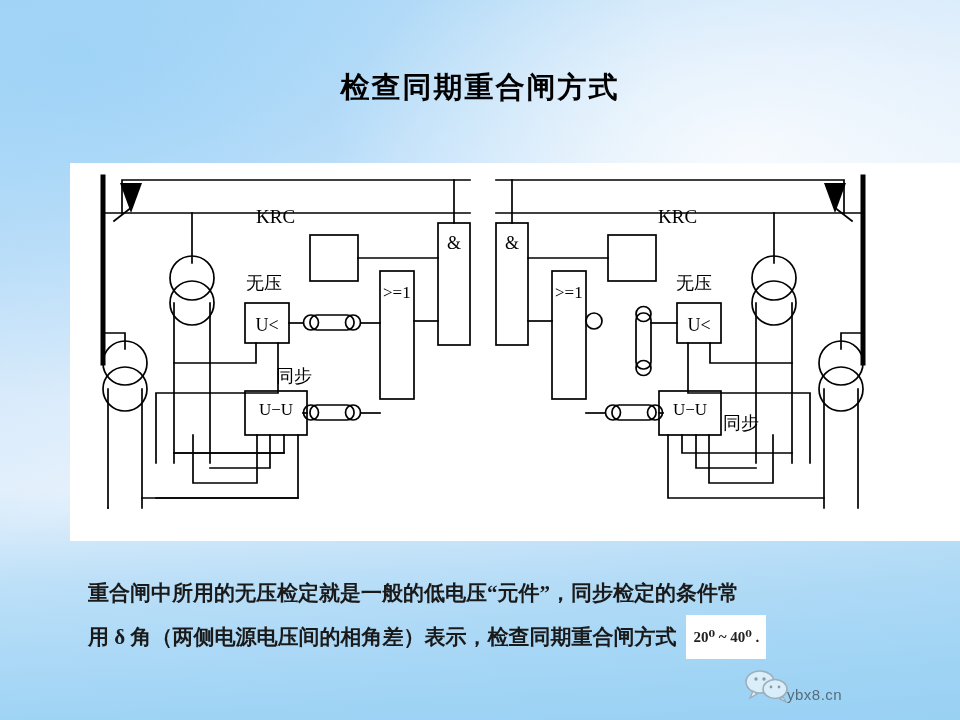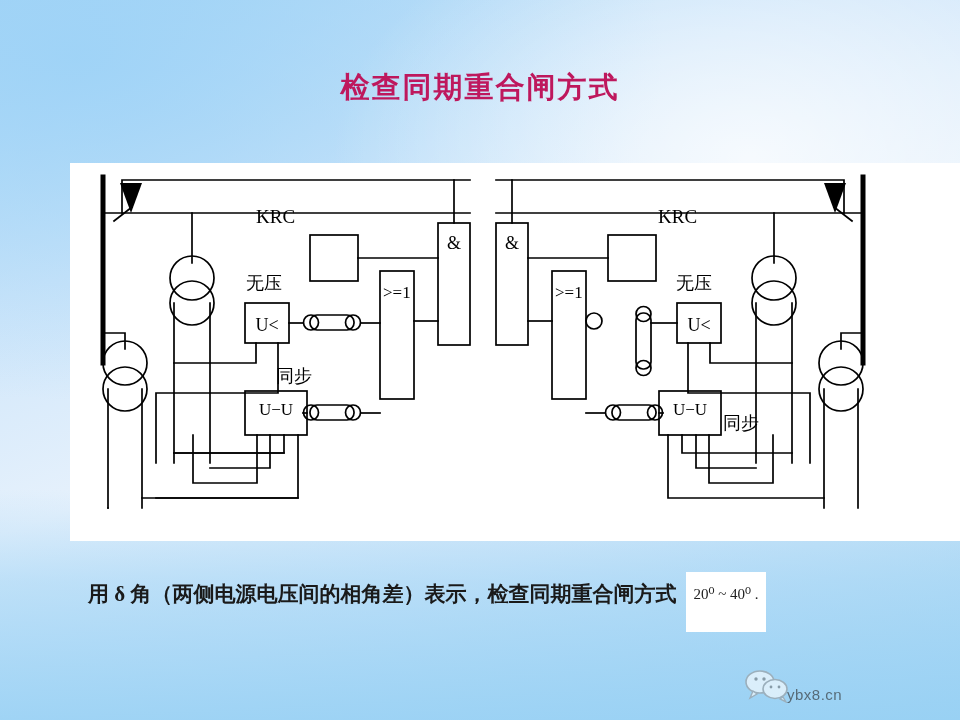"检查同期重合闸方式" #page-title { color: #be185d -> #000000 }
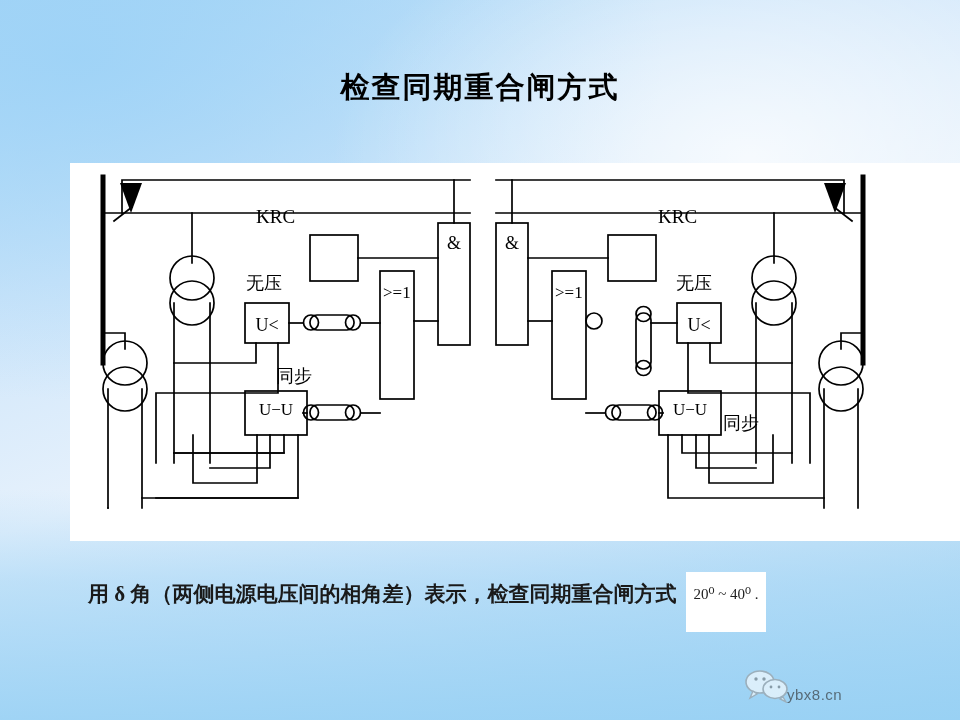"重合闸中所用的无压检定就是一般的低电压“元件”，同步检定的条件常" div.line { html: none -> <div>重合闸中所用的无压检定就是一般的低电压“元件”，同步检定的条件常</div> }
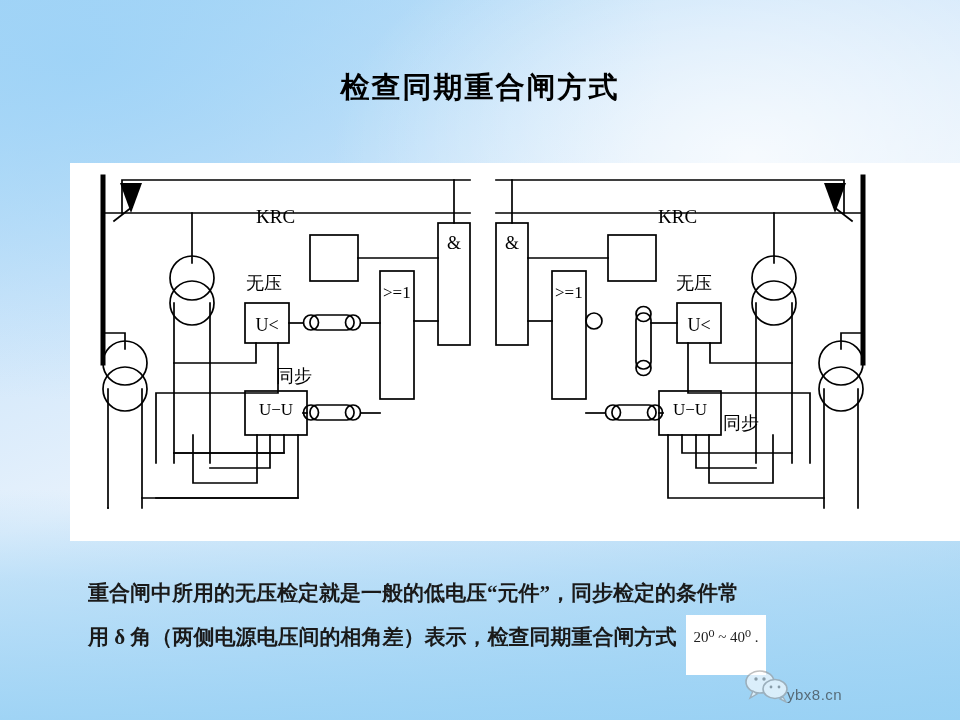"20⁰ ~ 40⁰ ." .formula-chip { font-weight: 400 -> 700; padding: 1px 7px 16px 7px -> 1px 7px 0 7px }
